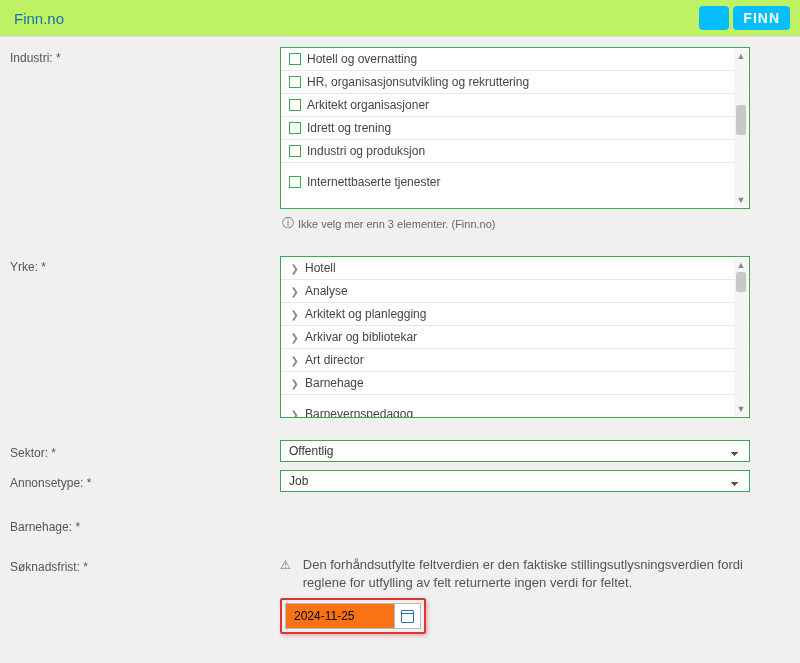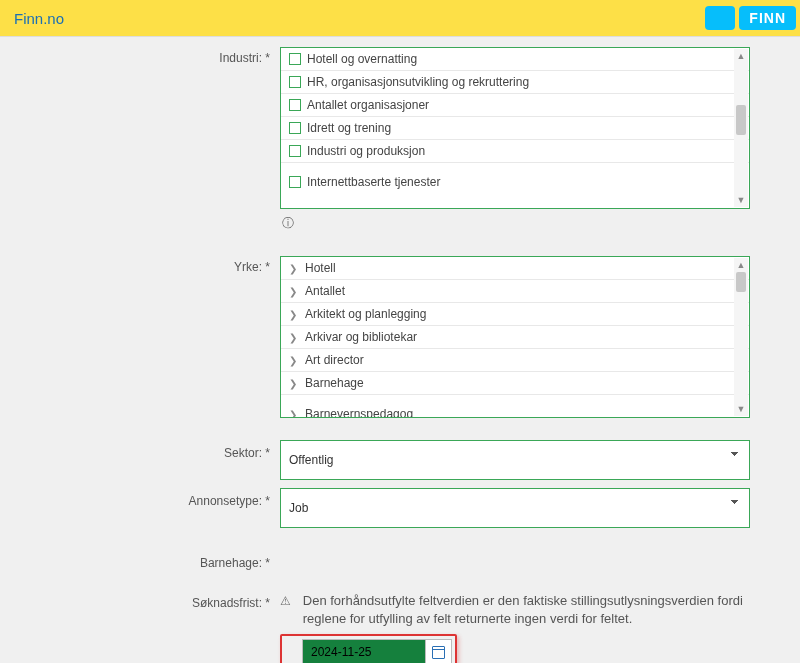"Finn.no" .header { background: #fde047 -> #bef264; padding: 6px 4px 6px 14px -> 6px 10px 6px 14px }
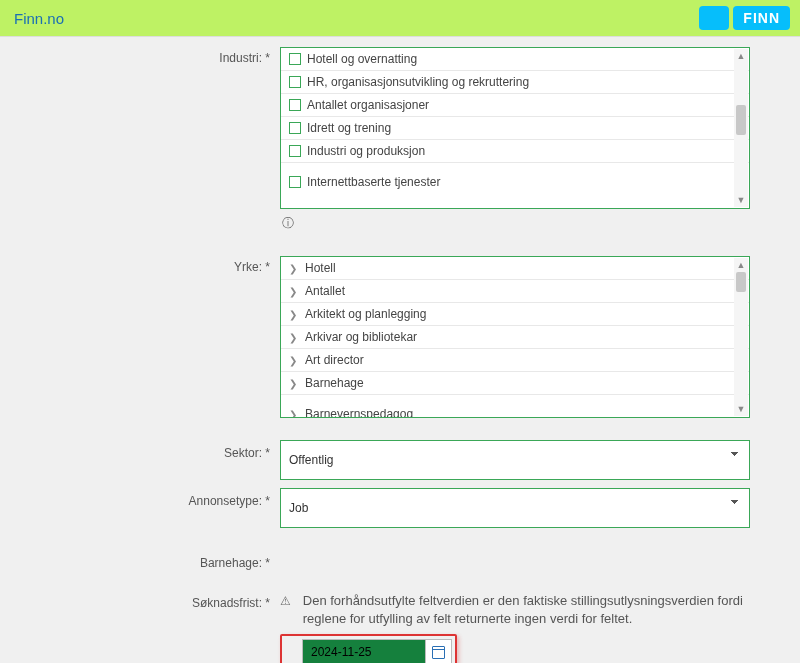"Industri: *" .label-col { text-align: right -> none }
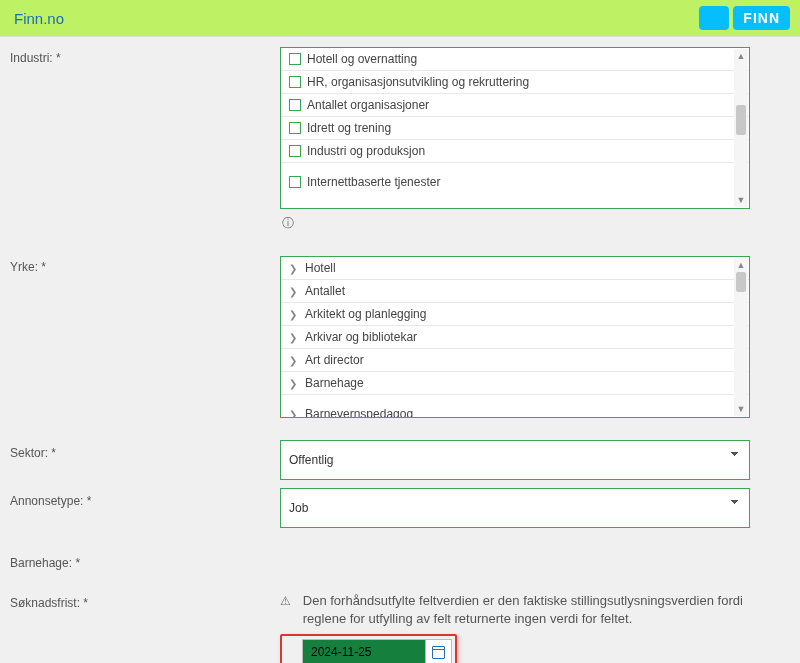"Hotell og overnatting" .listbox-inner { text-align: none -> right }
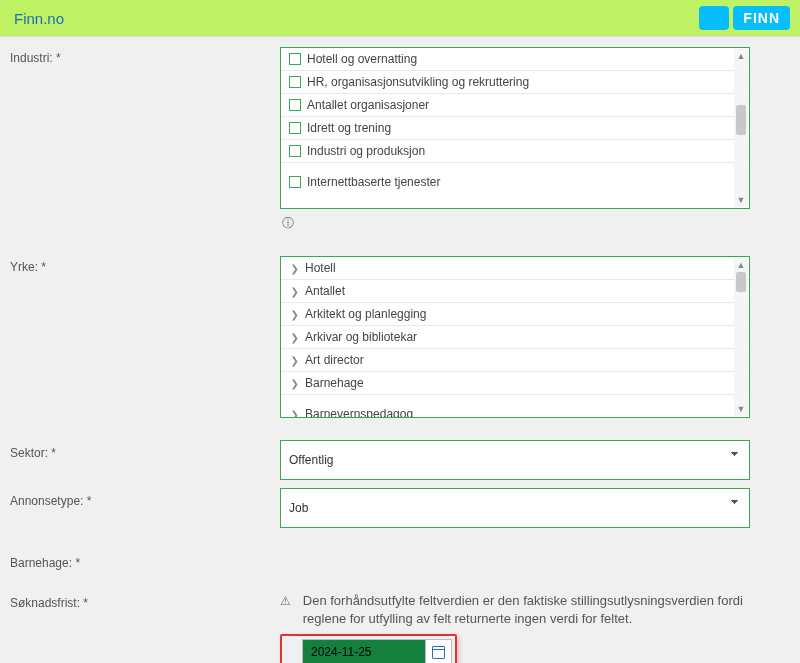"Antallet organisasjoner" span { text: Antallet -> Arkitekt }
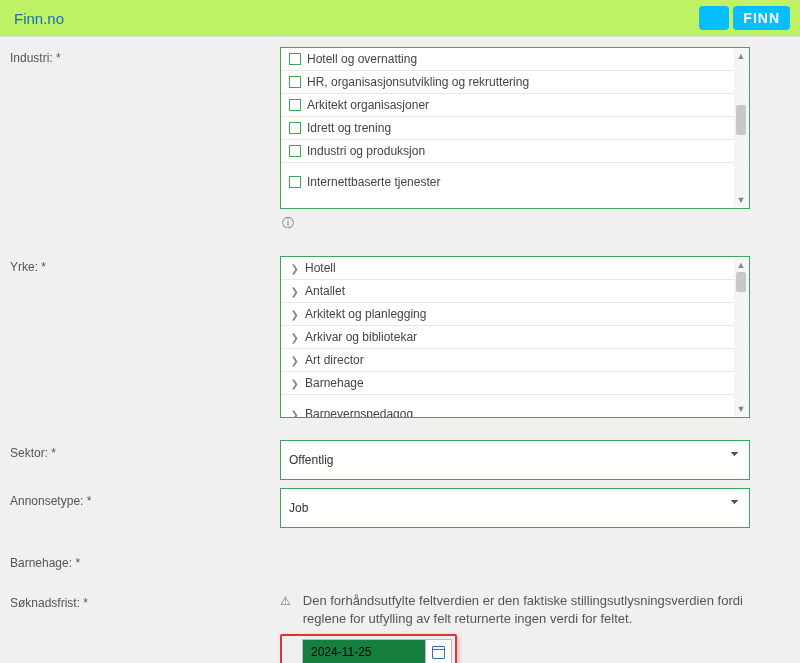"Ikke velg mer enn 3" span { html: none -> <span>Ikke velg mer enn 3 elementer. (Finn.no)</span> }
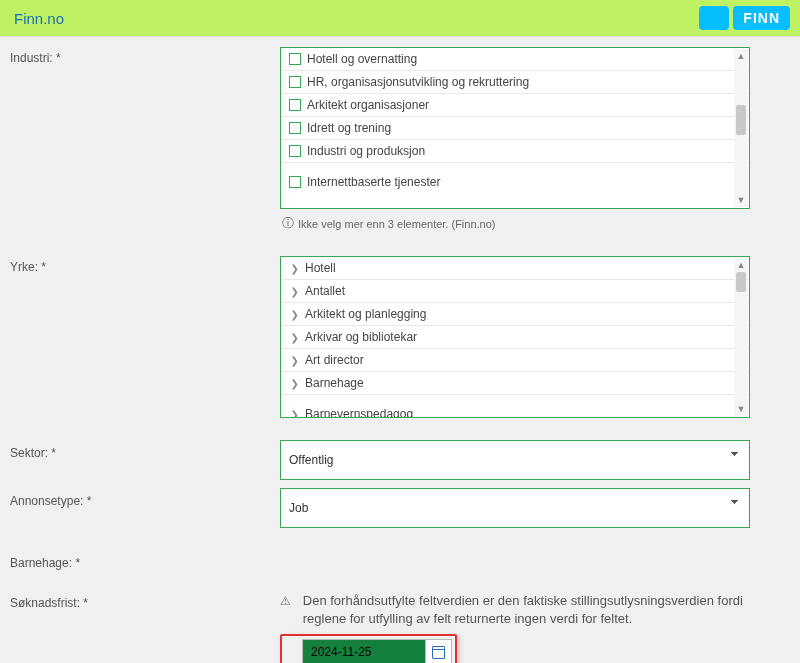"Antallet" span { text: Antallet -> Analyse }
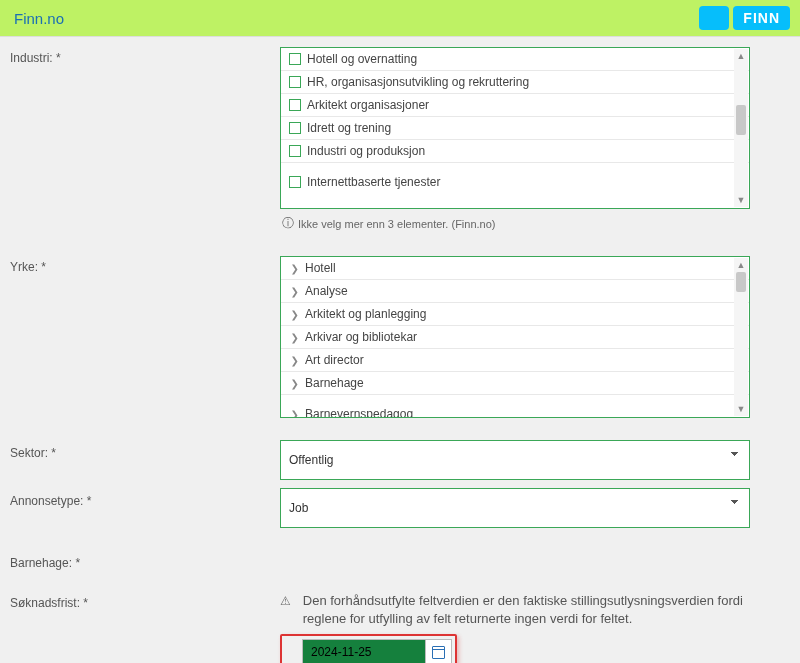"Offentlig" .select-box, .text-input { padding: 12px 8px -> 3px 8px }
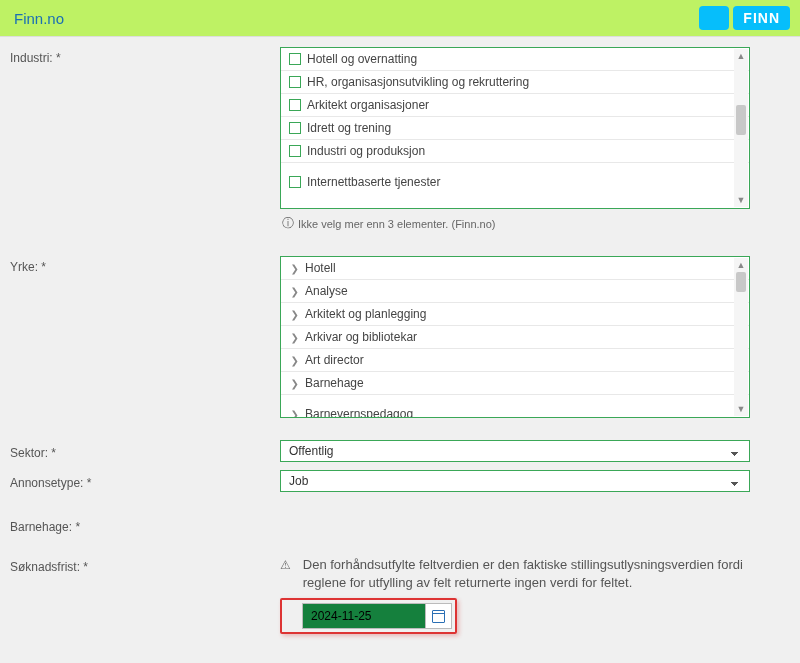"2024-11-25" .date-input { background: #15803d -> #f97316; margin-left: 17px -> none; width: 124px -> 110px }
